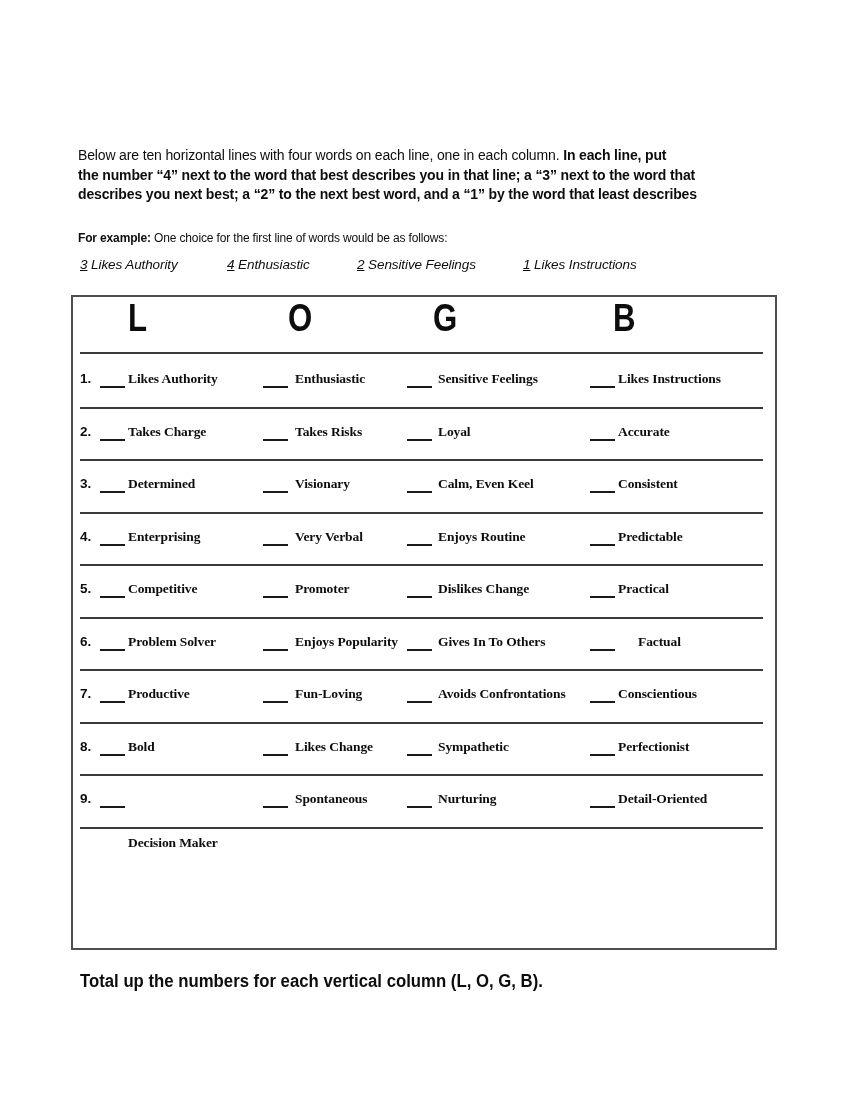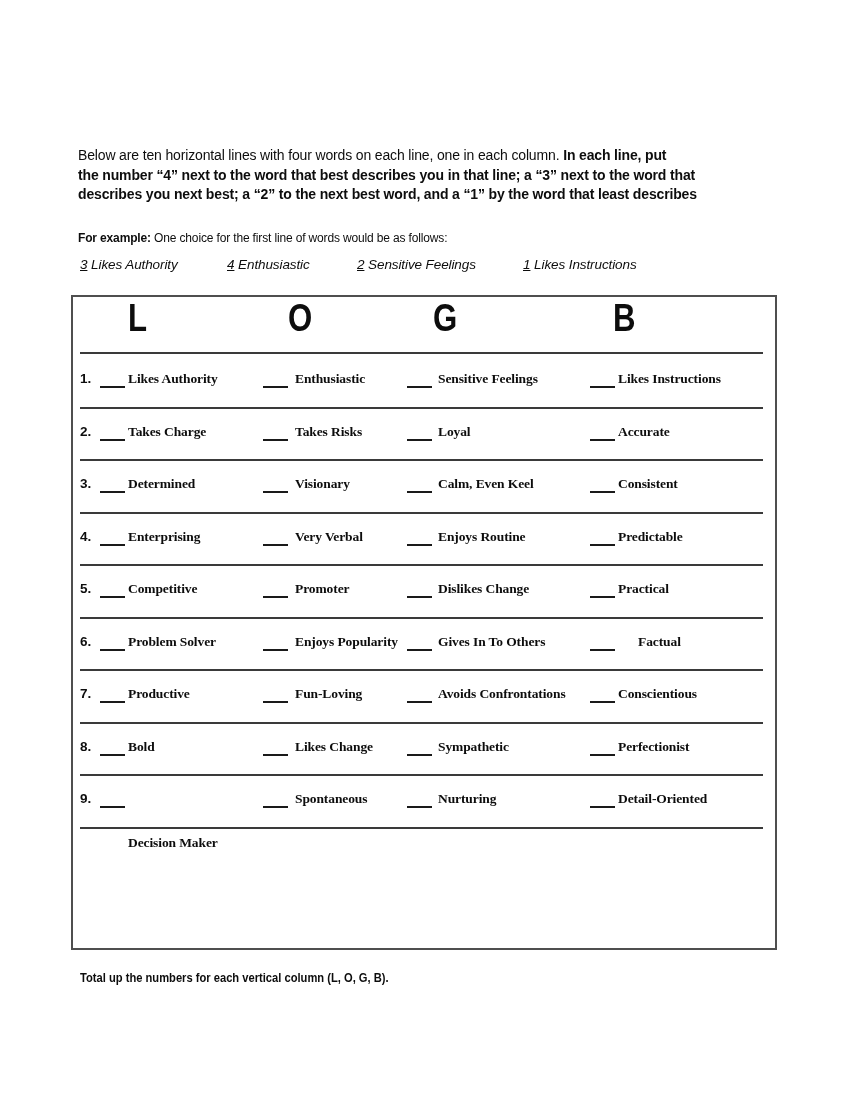"Total up the numbers for" .footer { font-size: 12px -> 18px }
